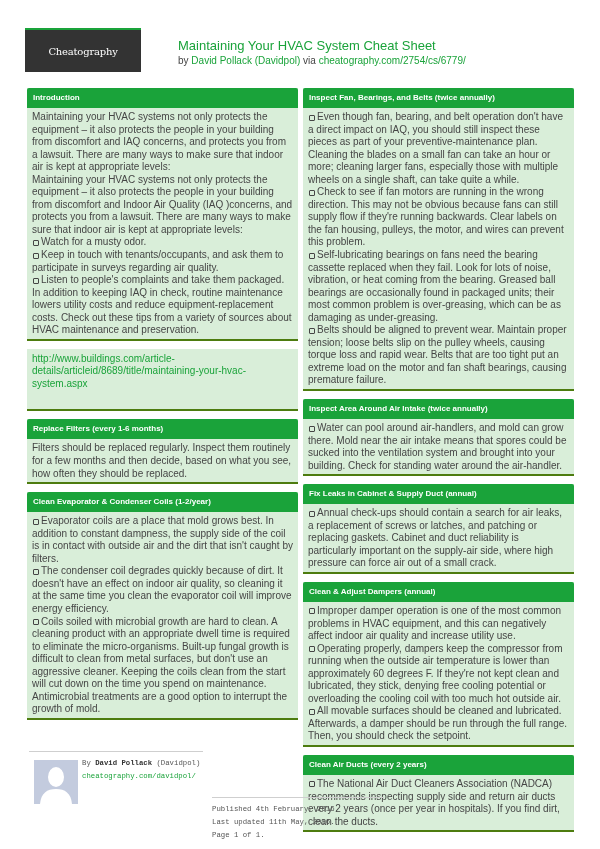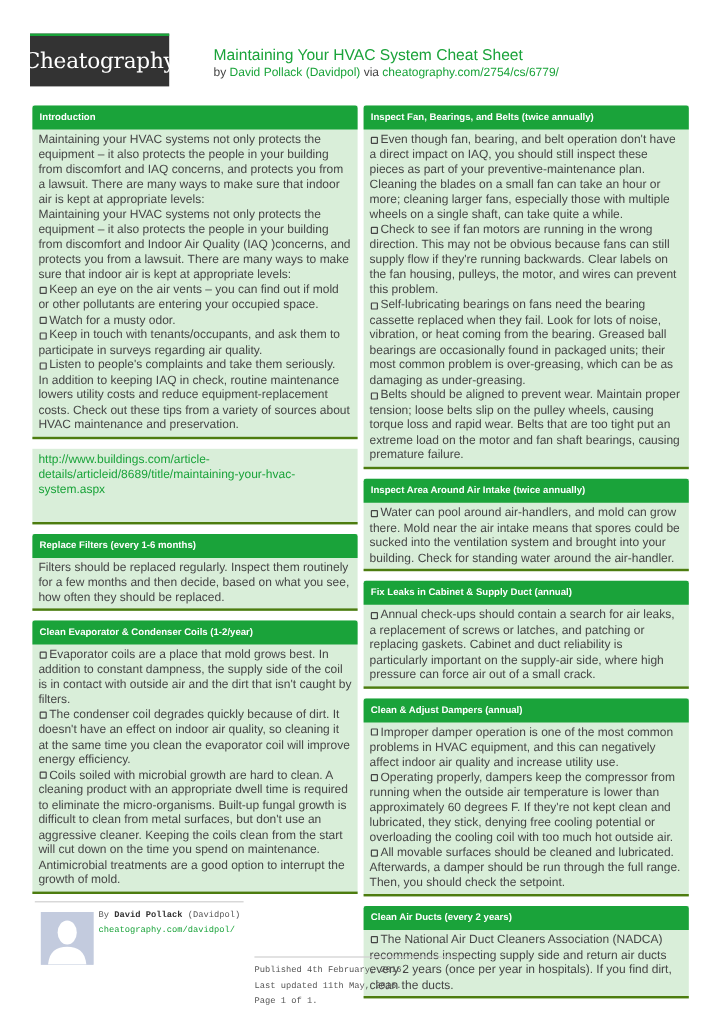"Cheatography" .logo span { font-size: 18px -> 10px }
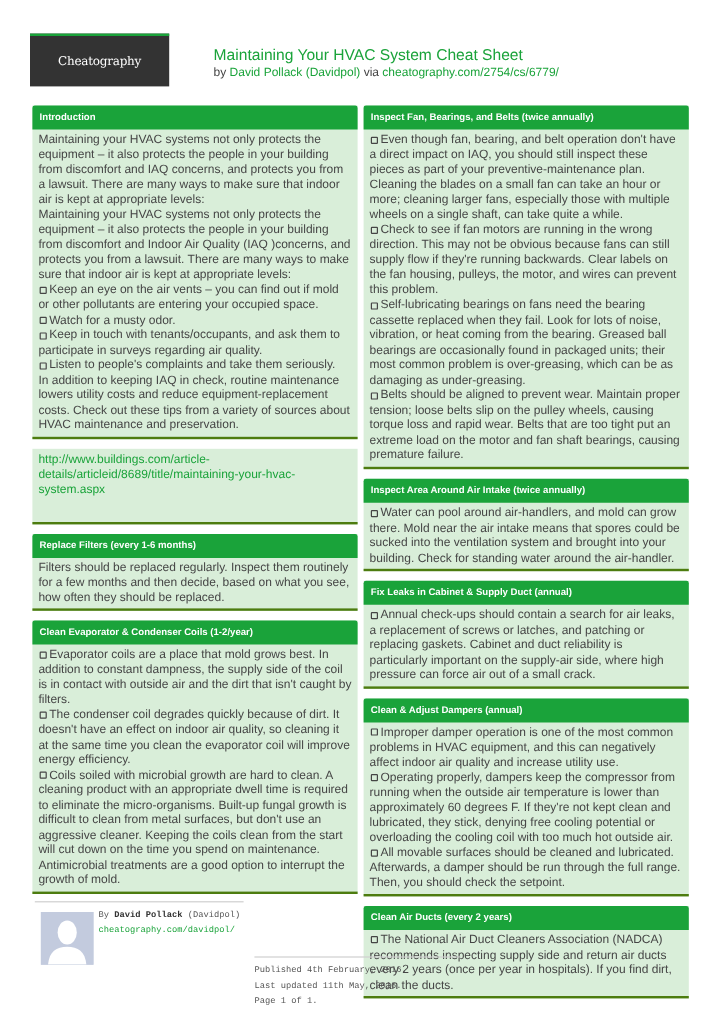"Keep an eye on the" p { html: <p><span></span><span>Keep an eye on the air vents – you can find out if mold or other pollutants are entering your occupied space.</span></p> -> none }
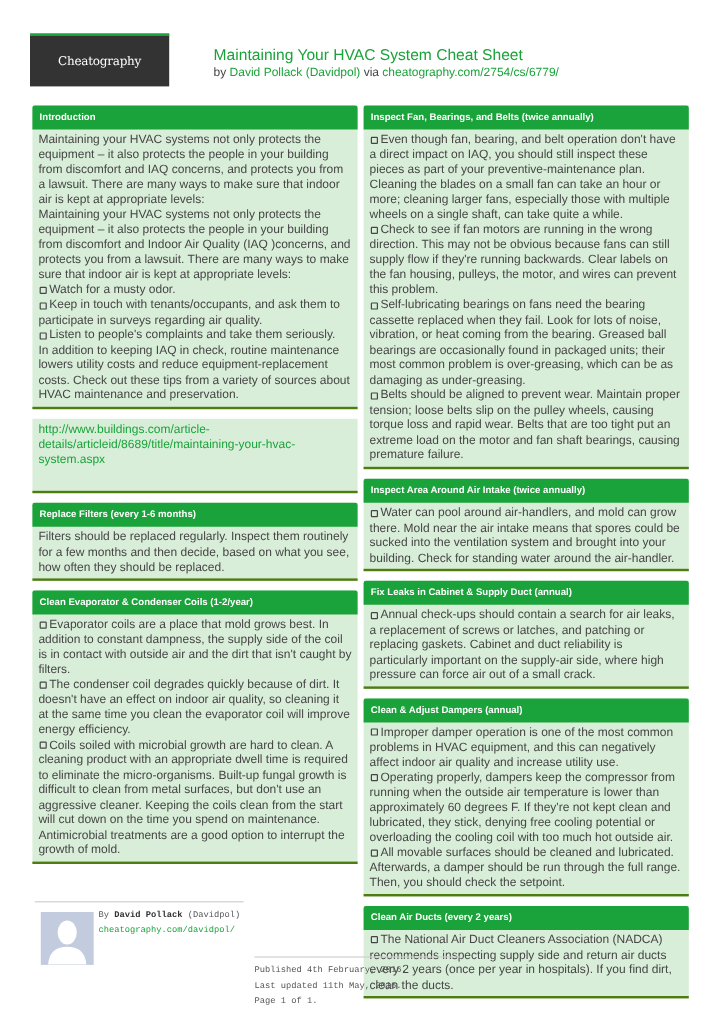"Listen to people's complaints and" span { text: seriously -> packaged }
